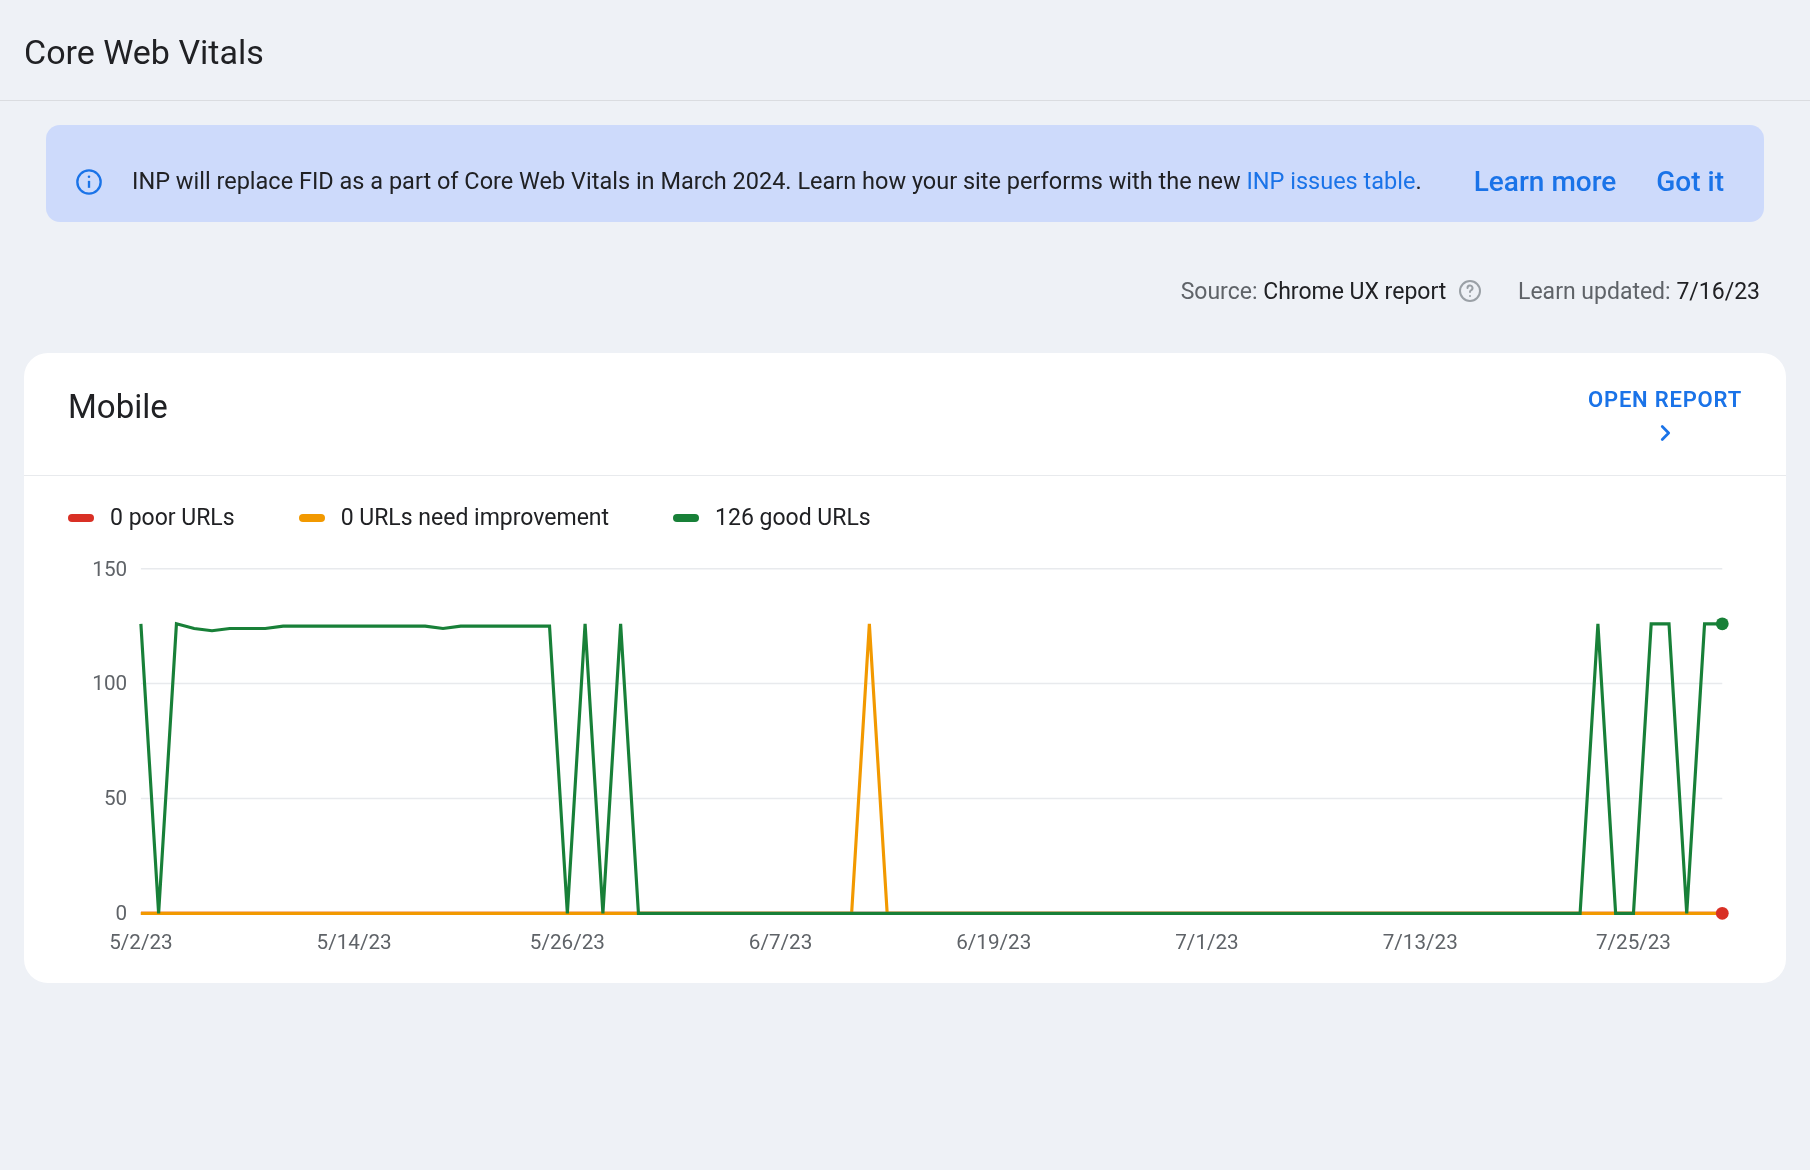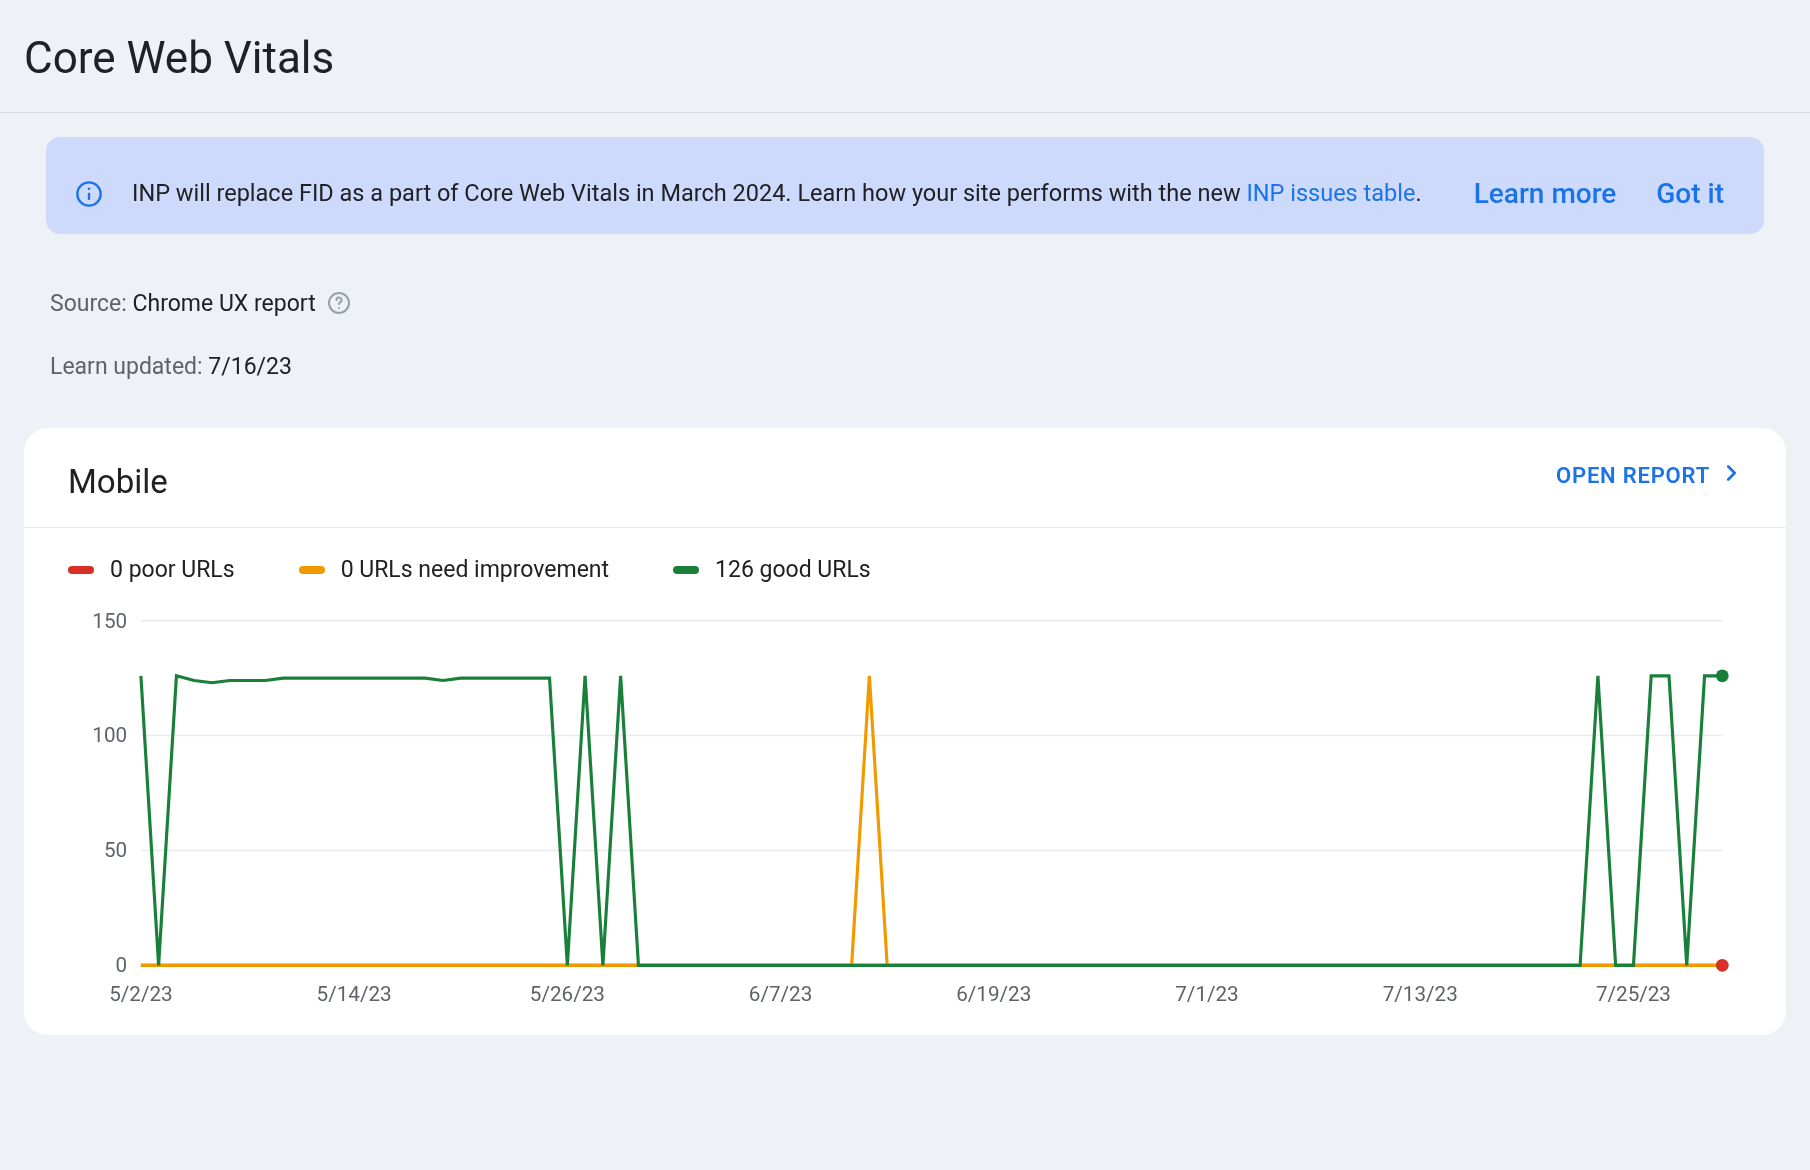"Core Web Vitals" .page-title { font-size: 44px -> 34px }
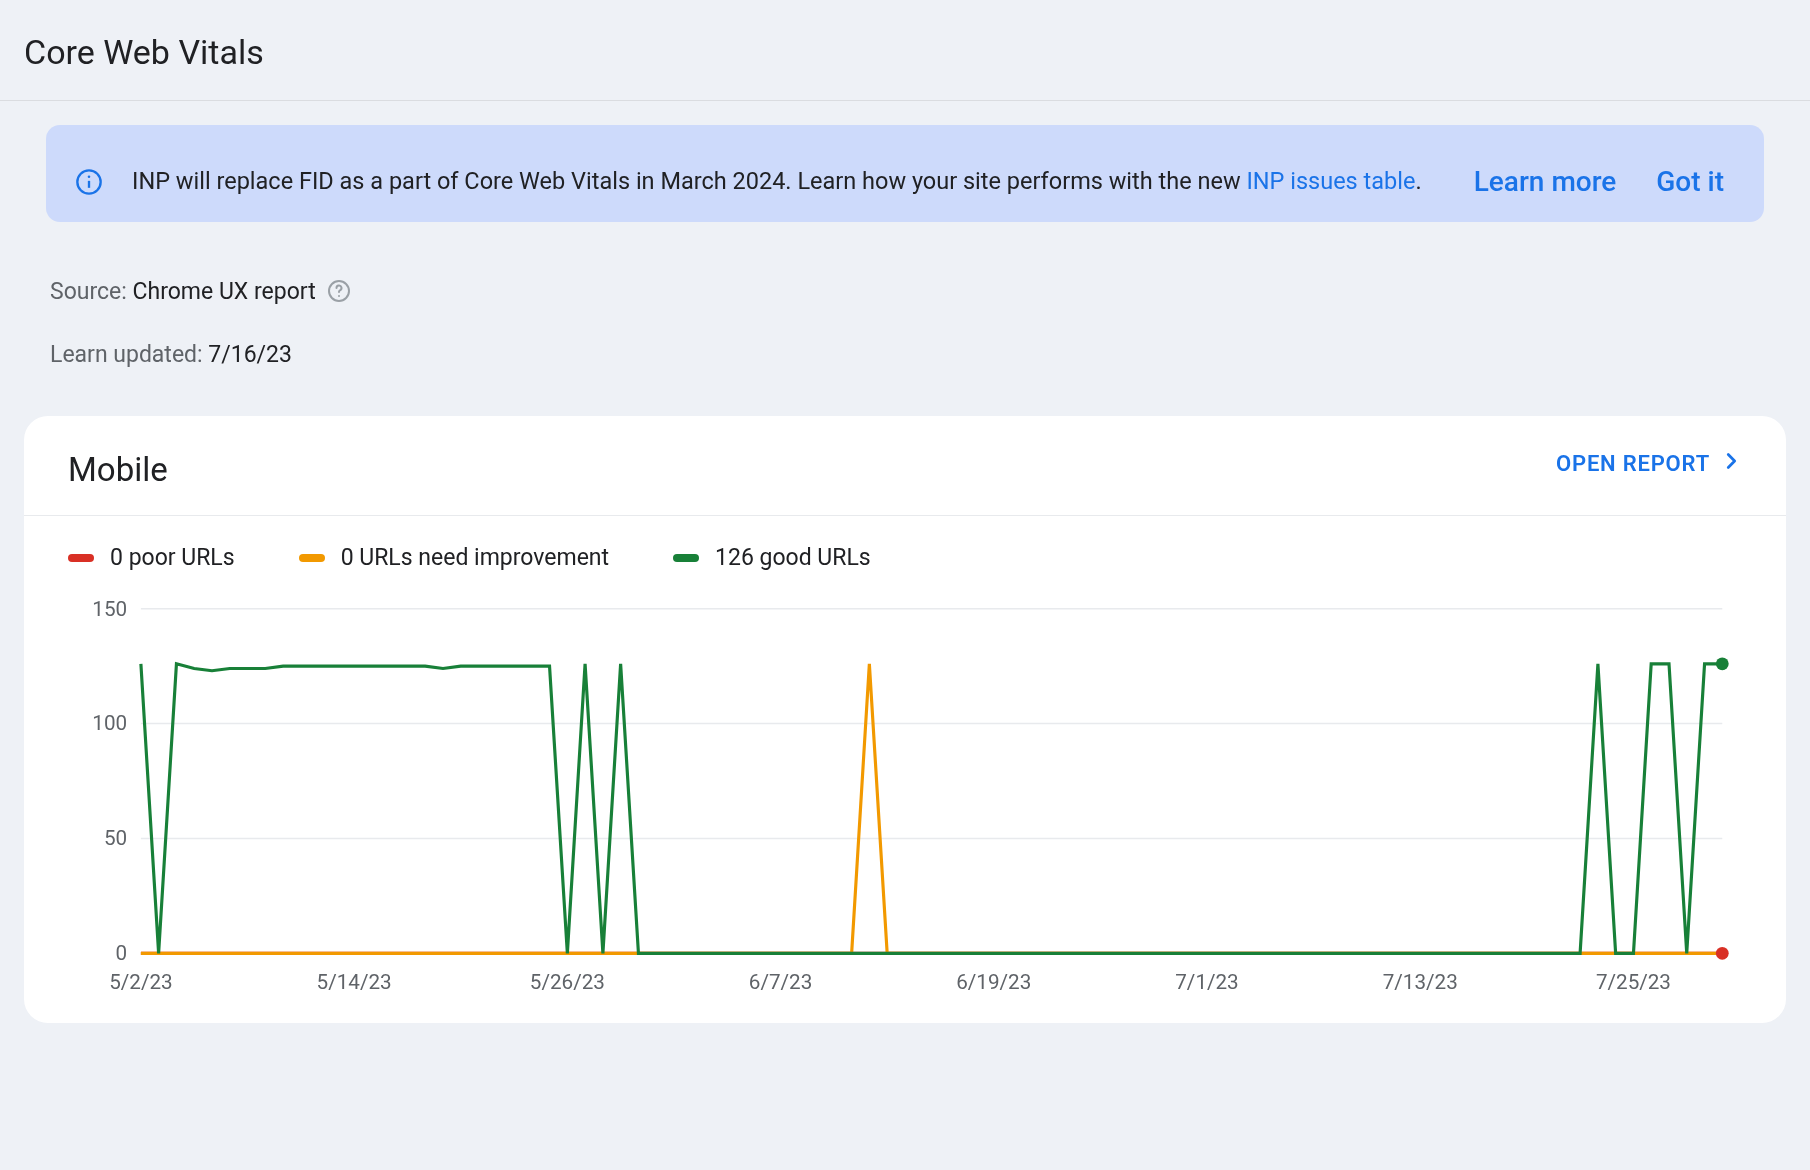"Source: Chrome UX report" .meta-row { flex-direction: column -> none }
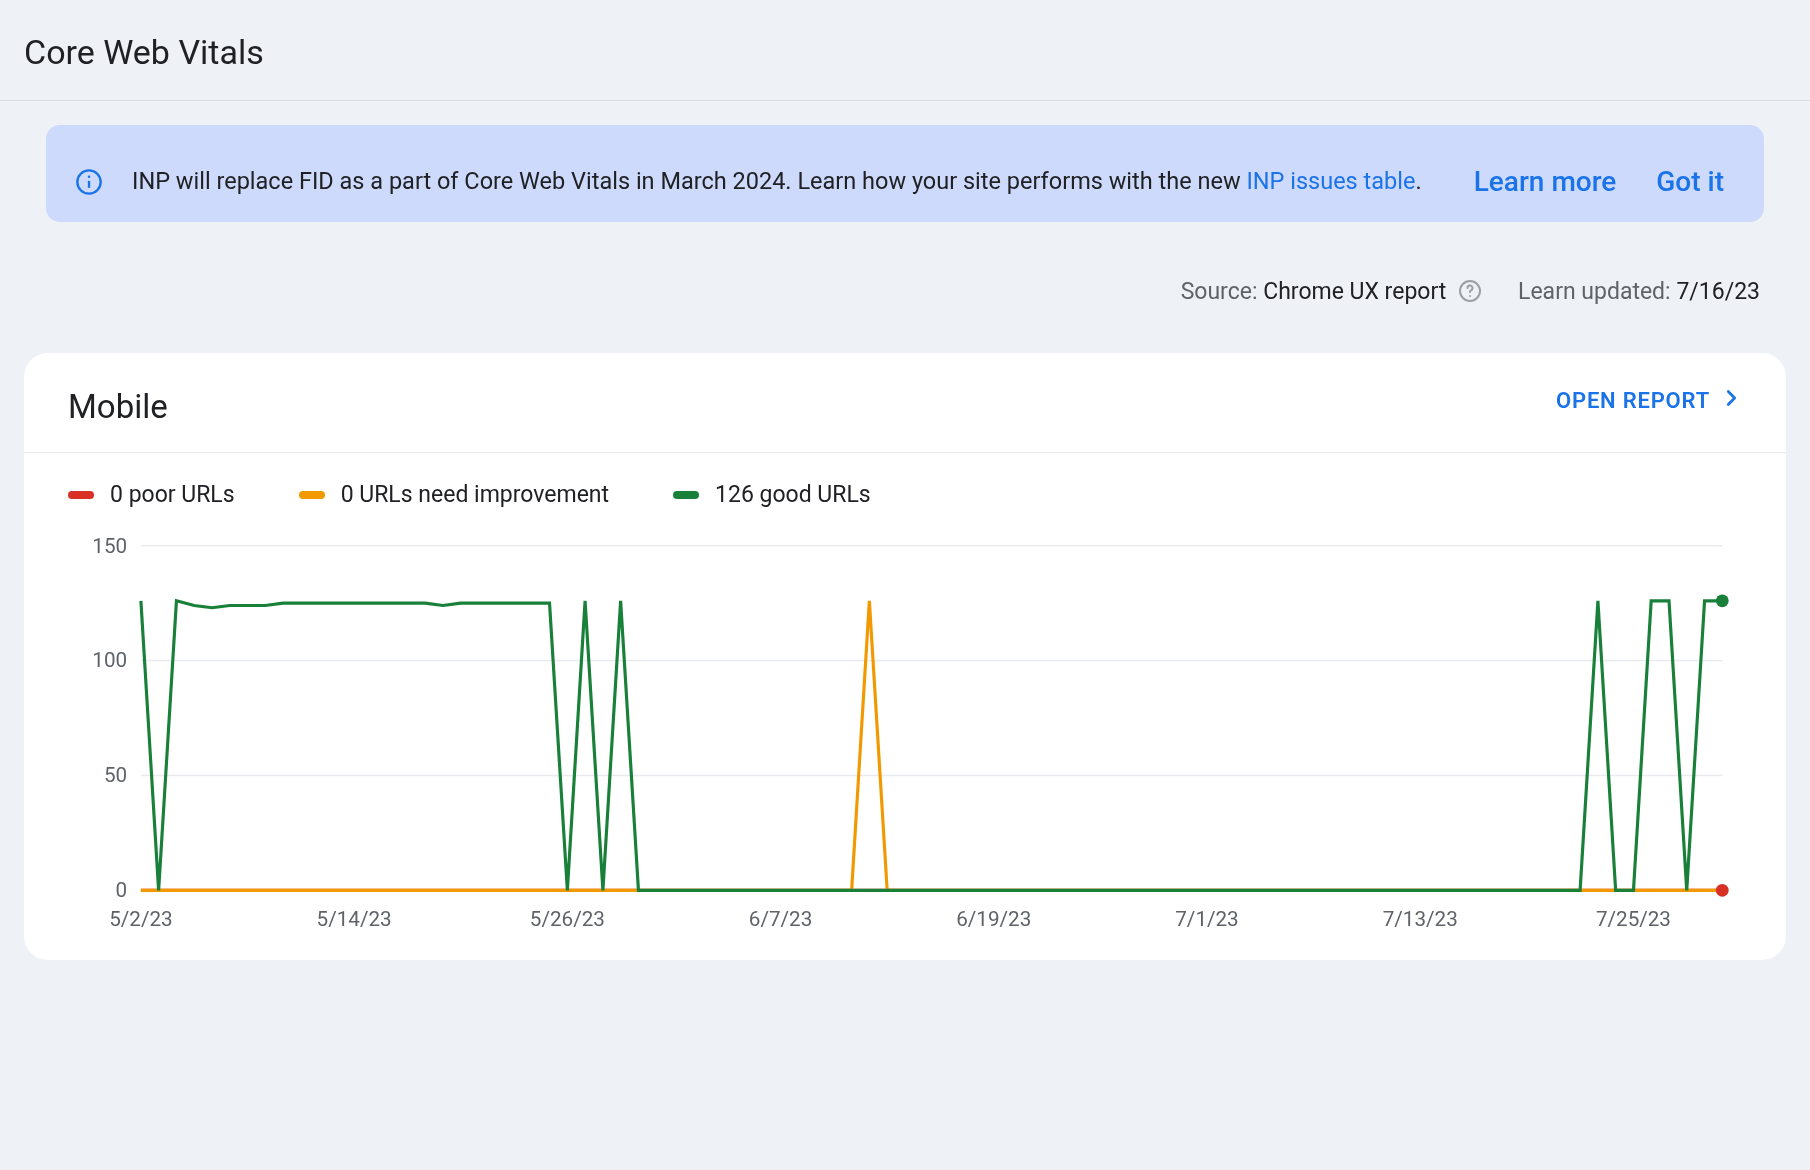"OPEN REPORT" .card-header .open-report { flex-direction: none -> column }
